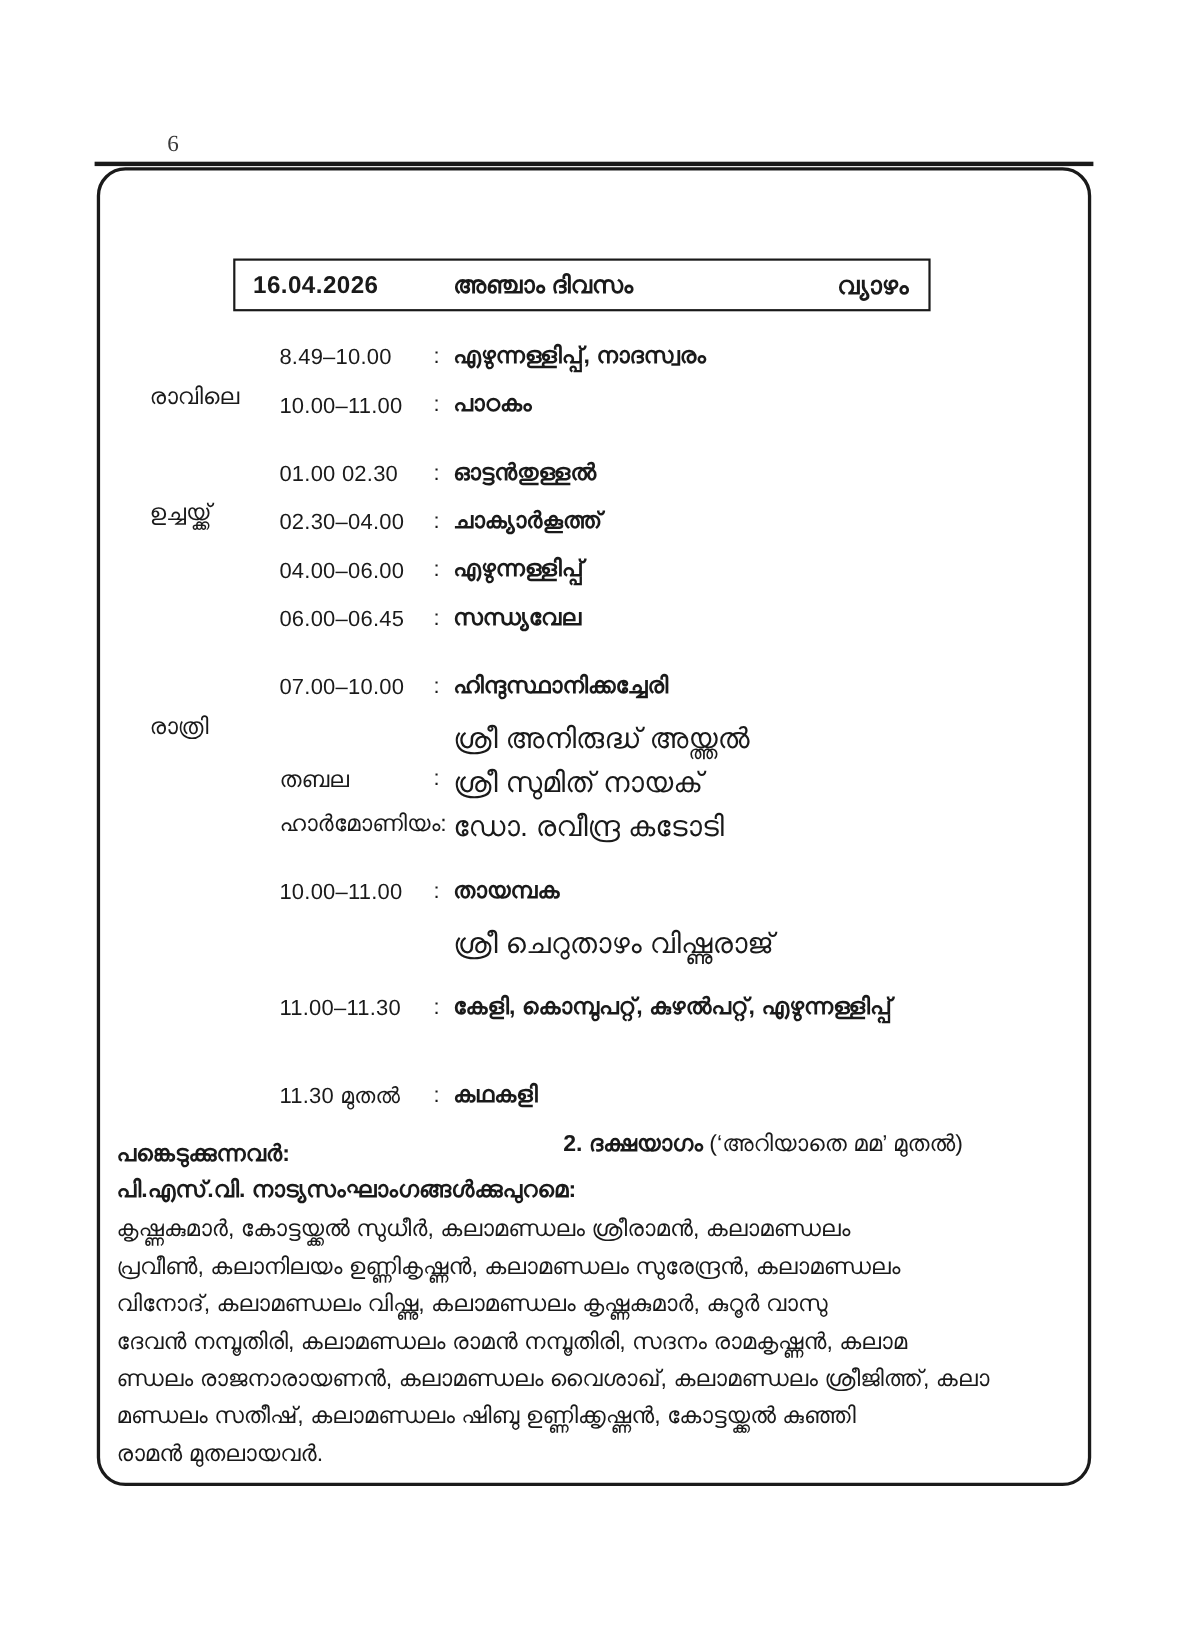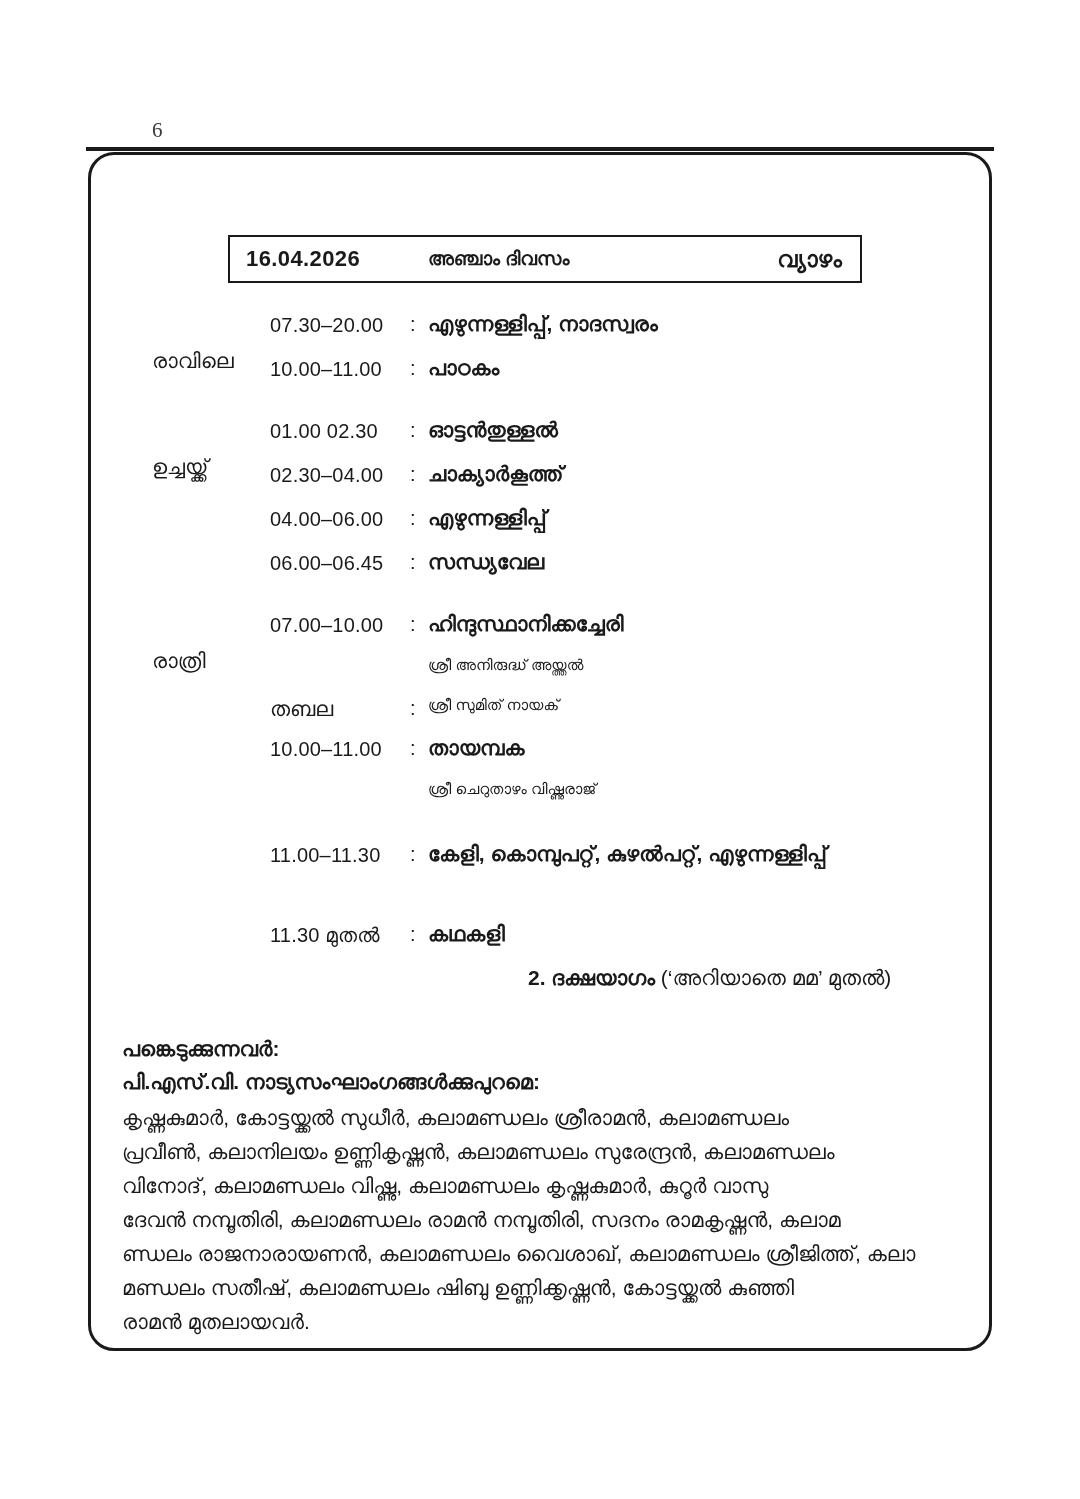"16.04.2026" .content { left: 88px -> 72px }
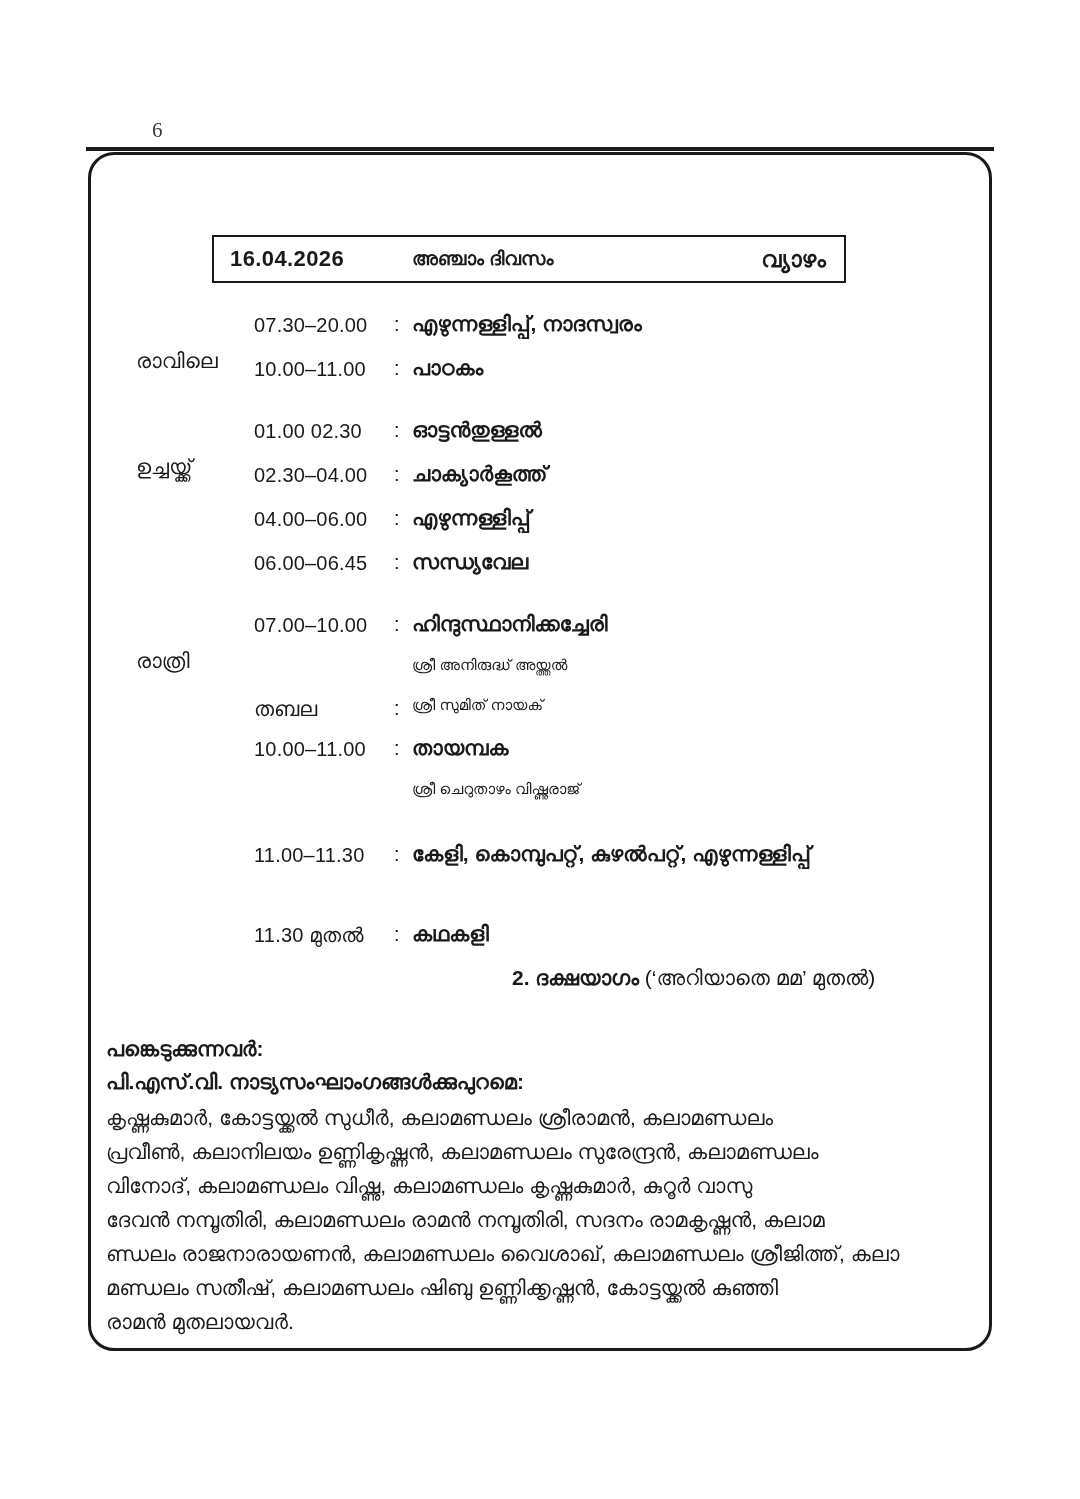"അഞ്ചാം ദിവസം" .date-box .dt-day { font-size: 19px -> 22px }
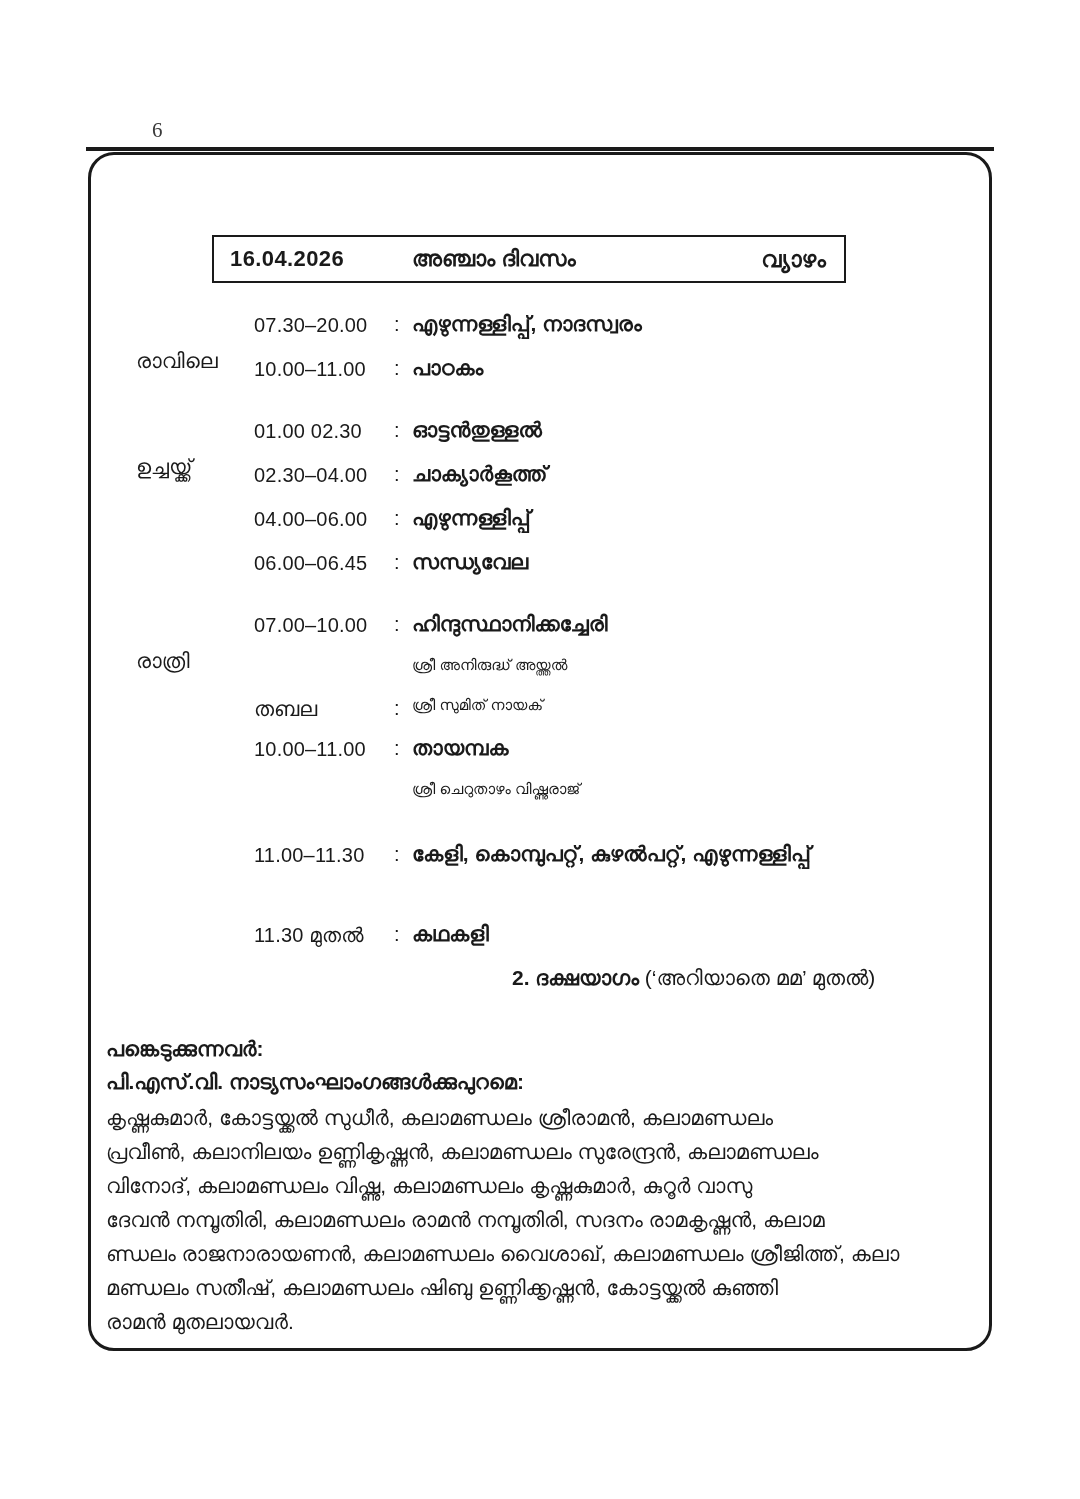"07.30–20.00" span.stime { text: 07.30–20.00 -> 8.49–10.00 }
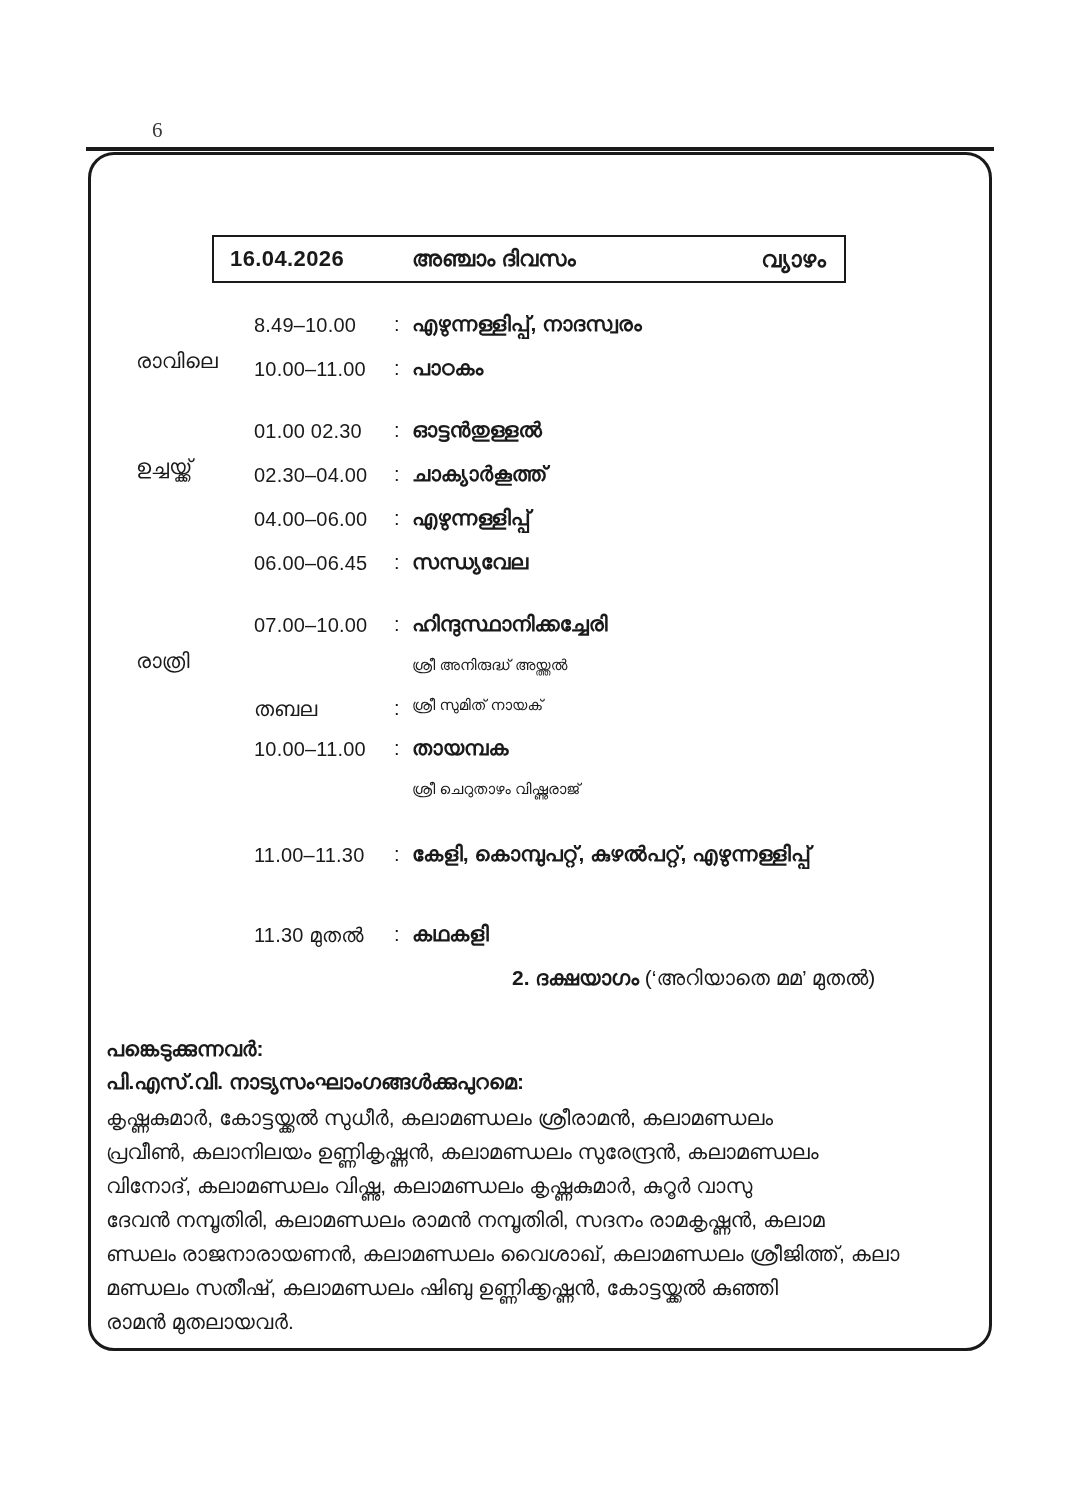"ശ്രീ അനിരുദ്ധ് അയ്ത്തൽ" .ssub { font-size: 15px -> 26px }
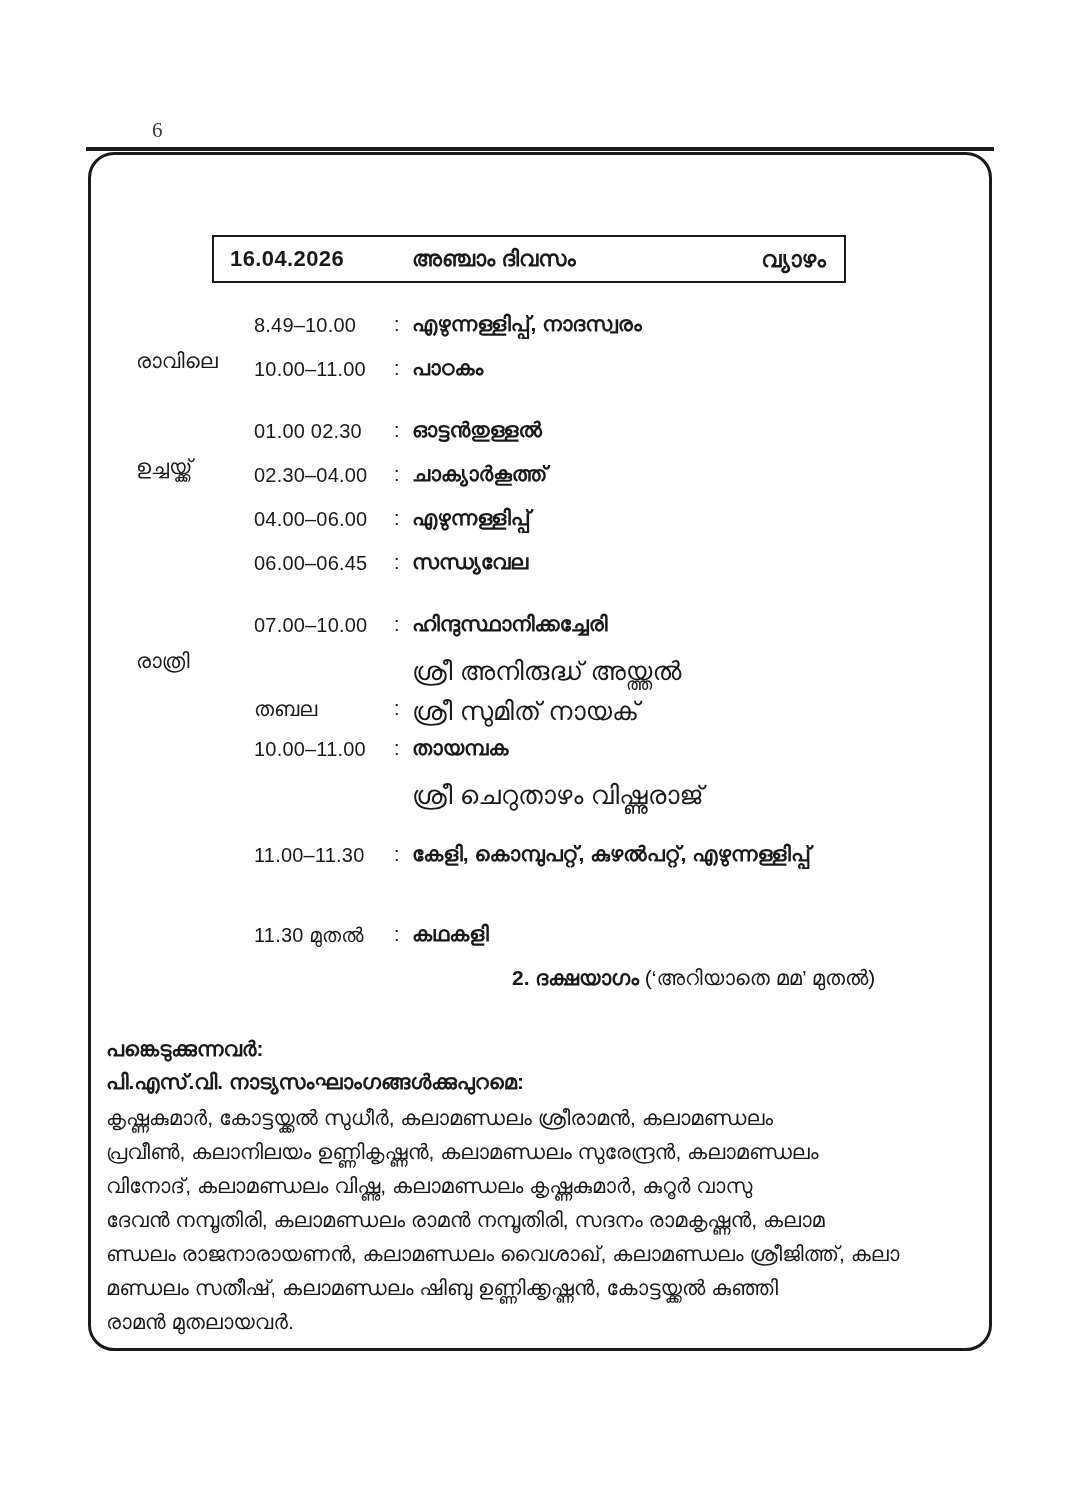"ഹാർമോണിയം:" div.srow { html: none -> <div> <span>ഹാർമോണിയം:</span> <span>ഡോ. രവീന്ദ്ര കടോടി</span> </div> }
